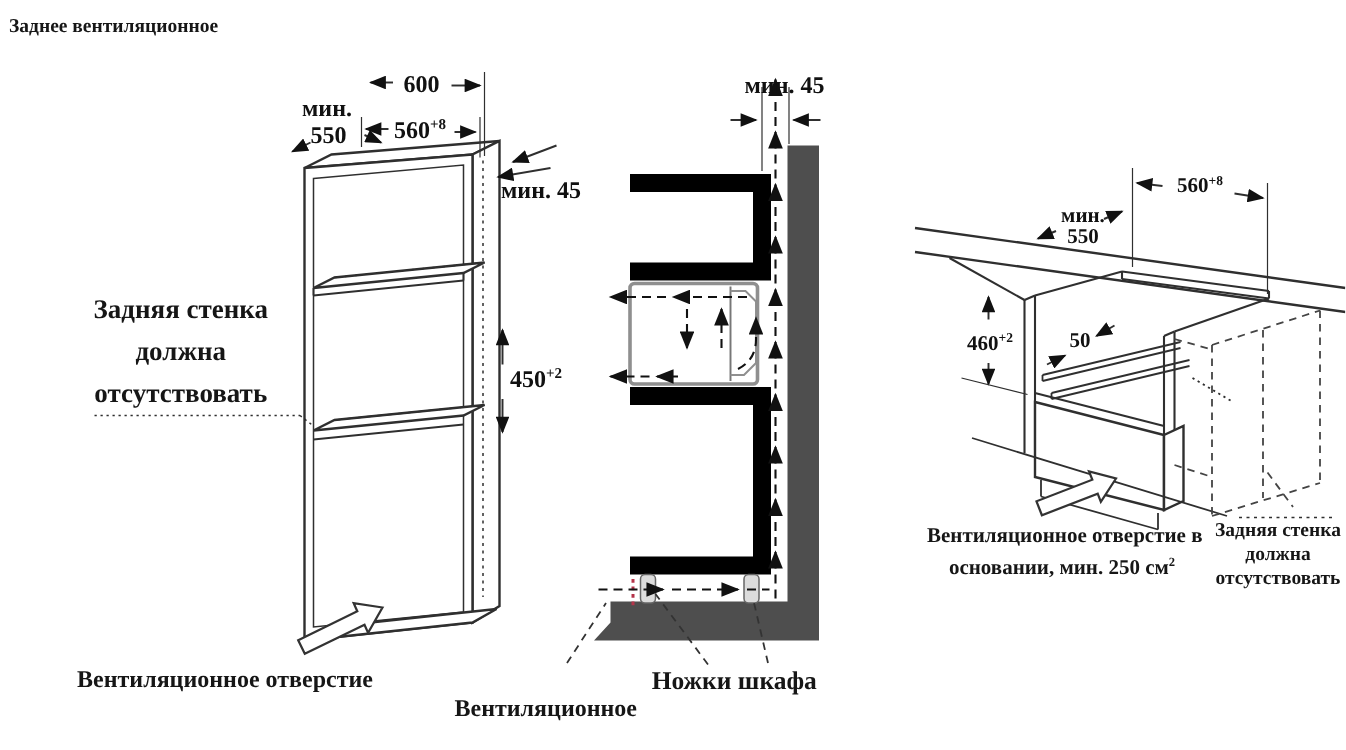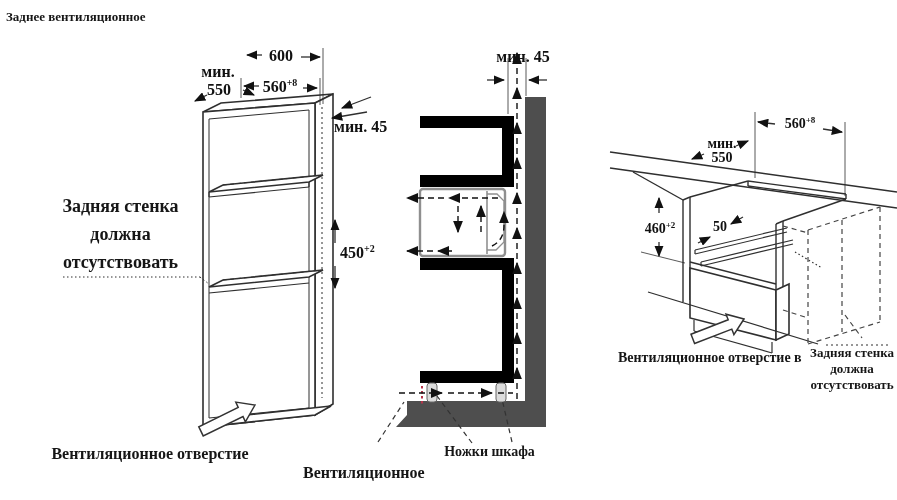"основании, мин. 250 см2" div { html: none -> <div><span>основании, мин. 250 см</span><sup>2</sup></div> }
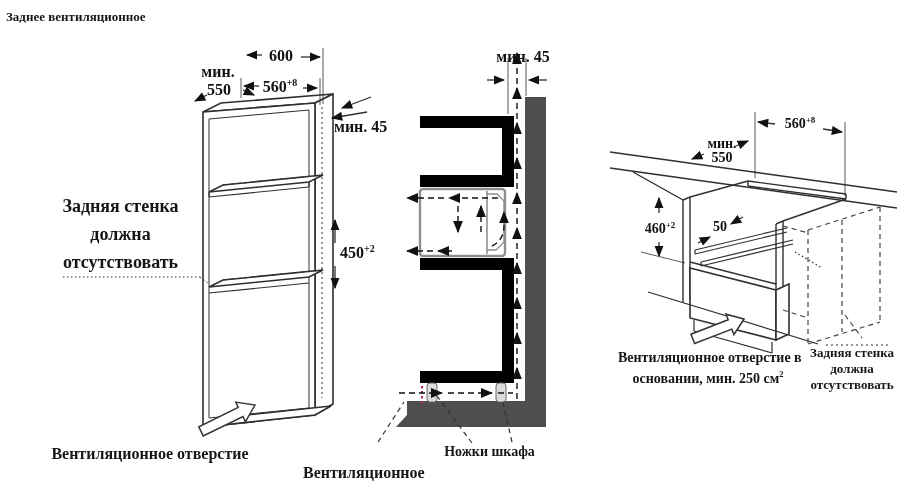"Ножки шкафа" .lbl-mid-legs { font-size: 14px -> 17px }
